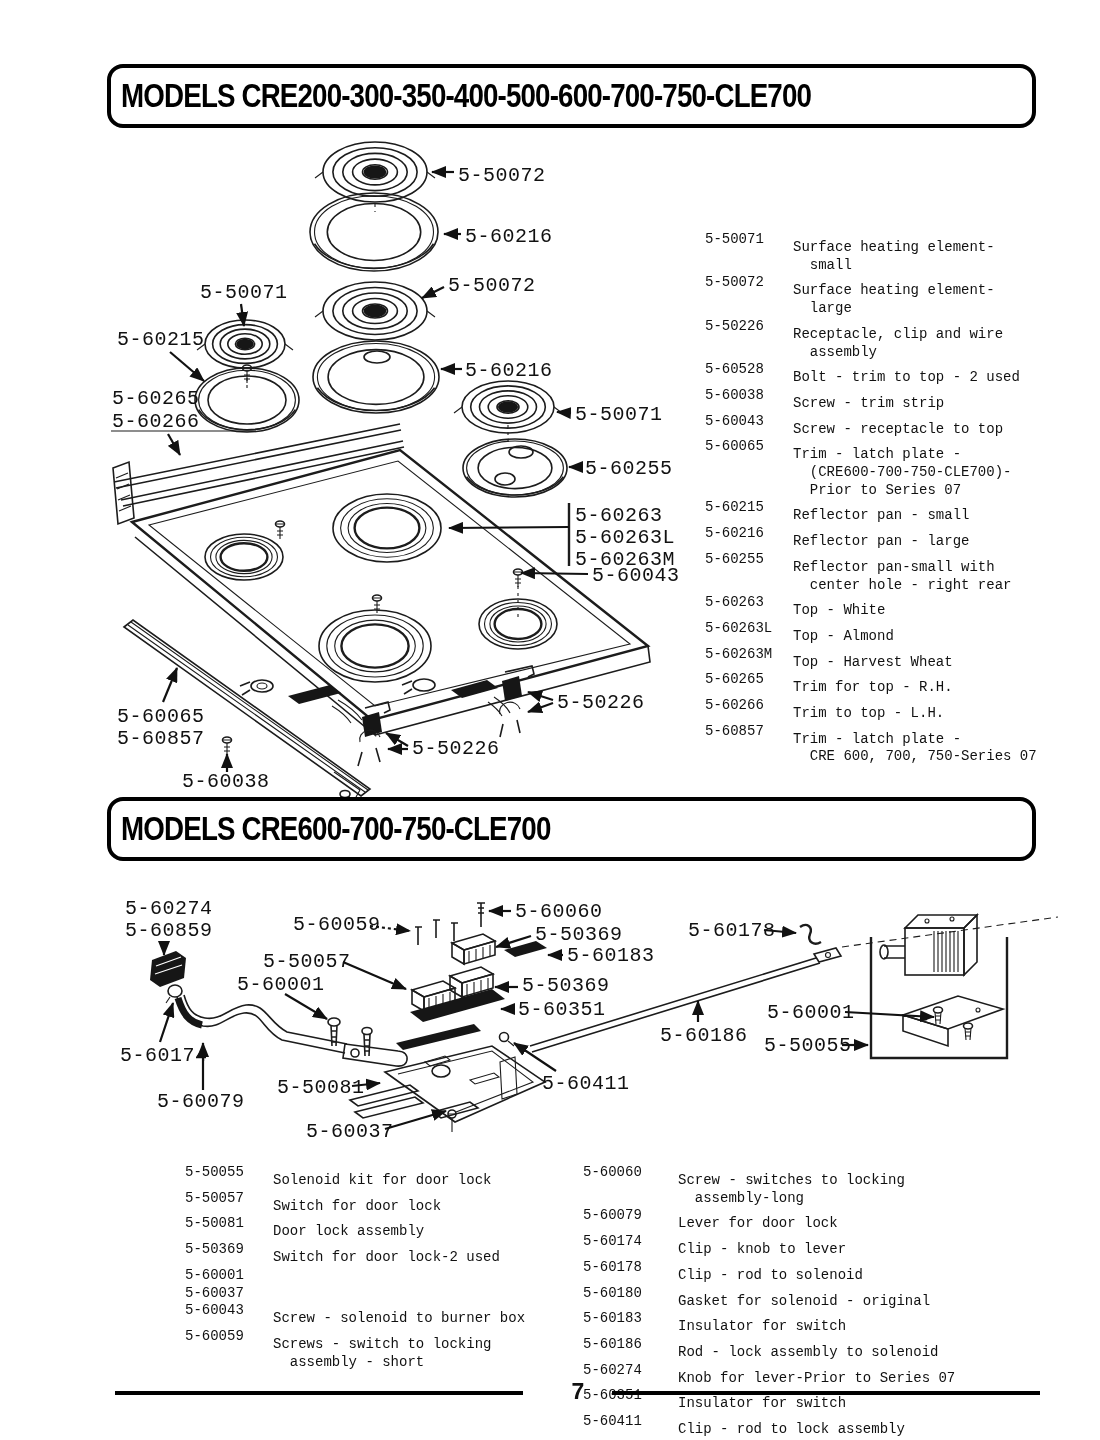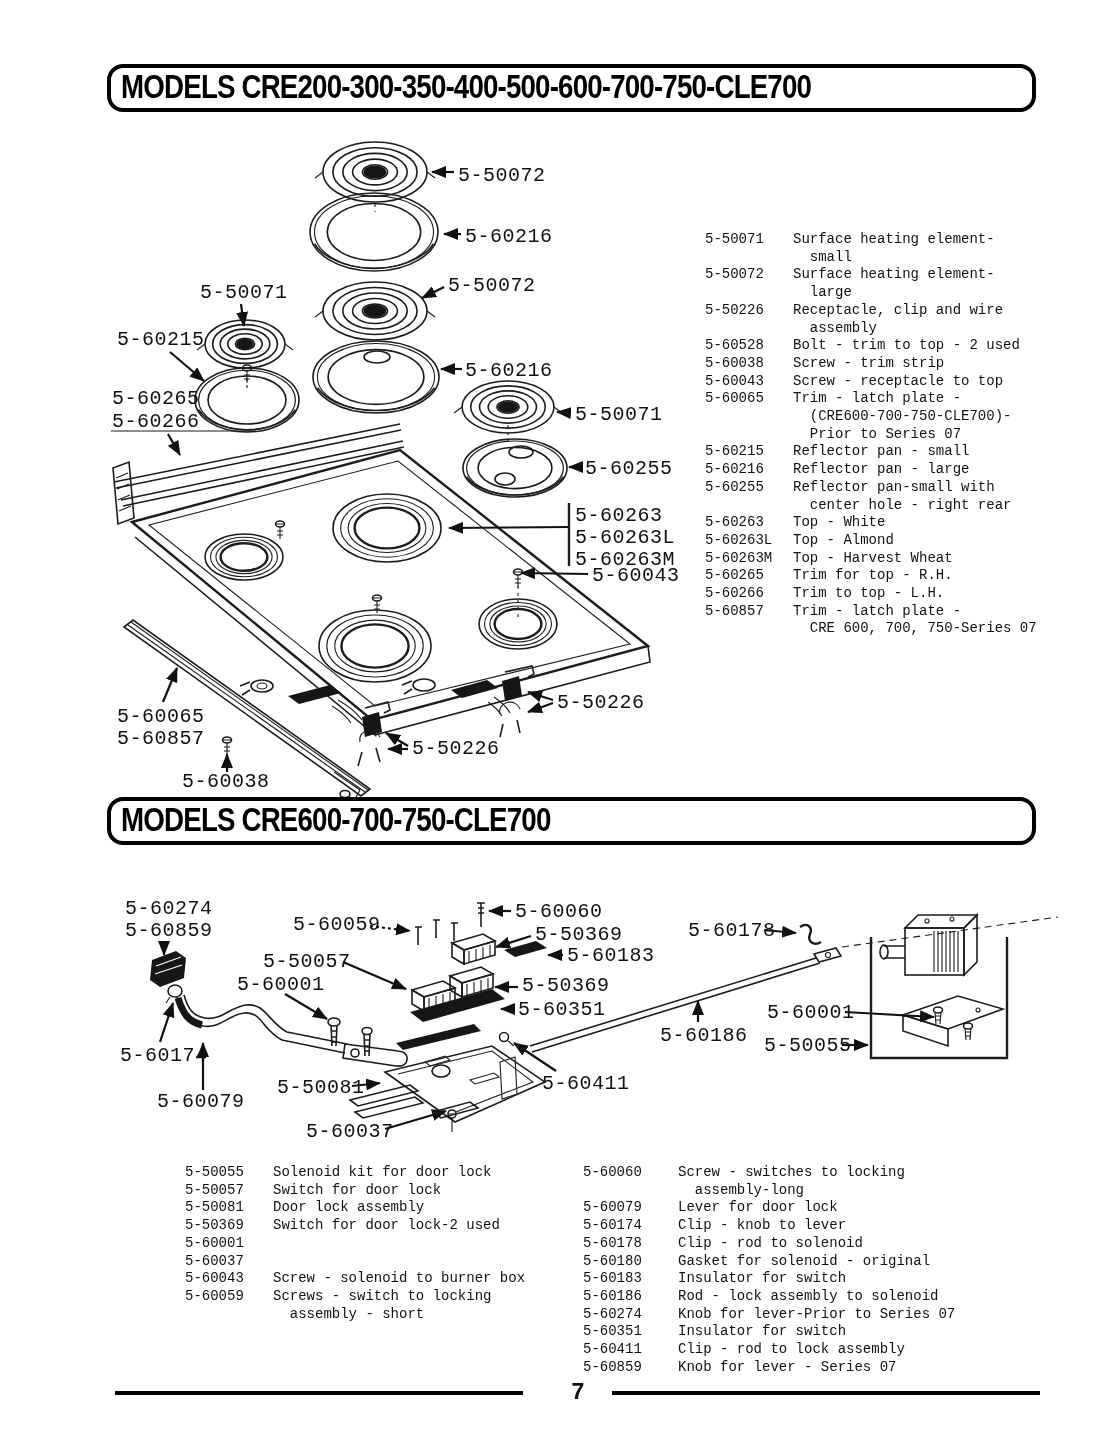"MODELS" .header-box { align-items: none -> center; height: 48px -> 64px }
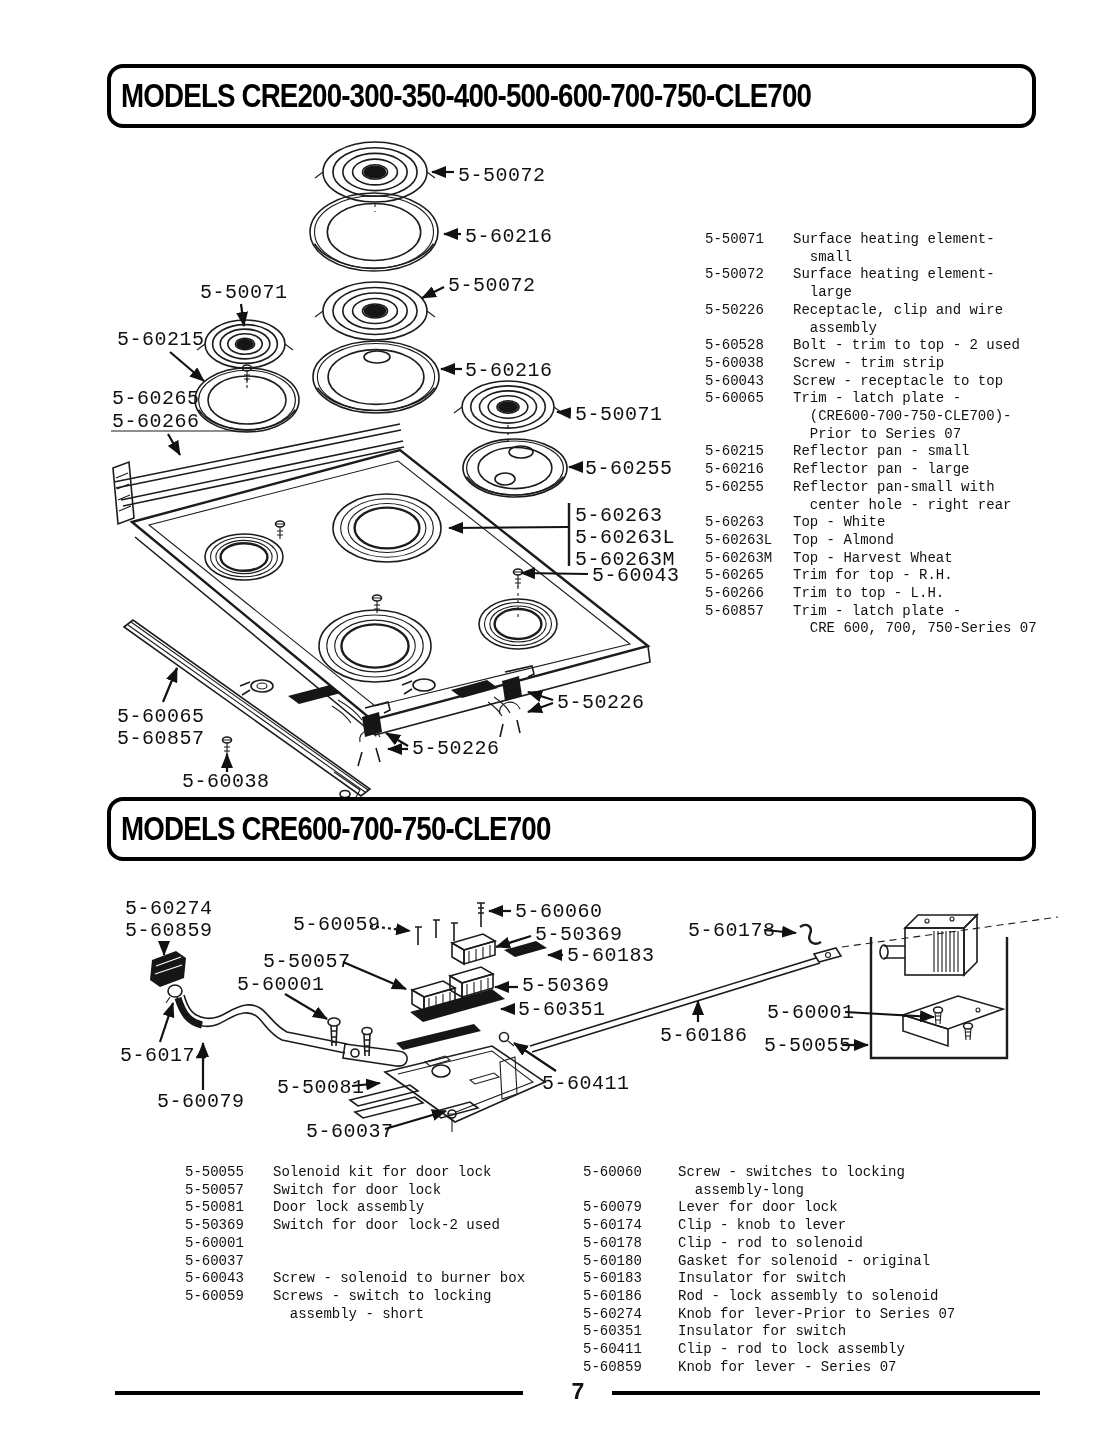"Surface heating element-" .part-desc { margin-top: none -> 8px }
